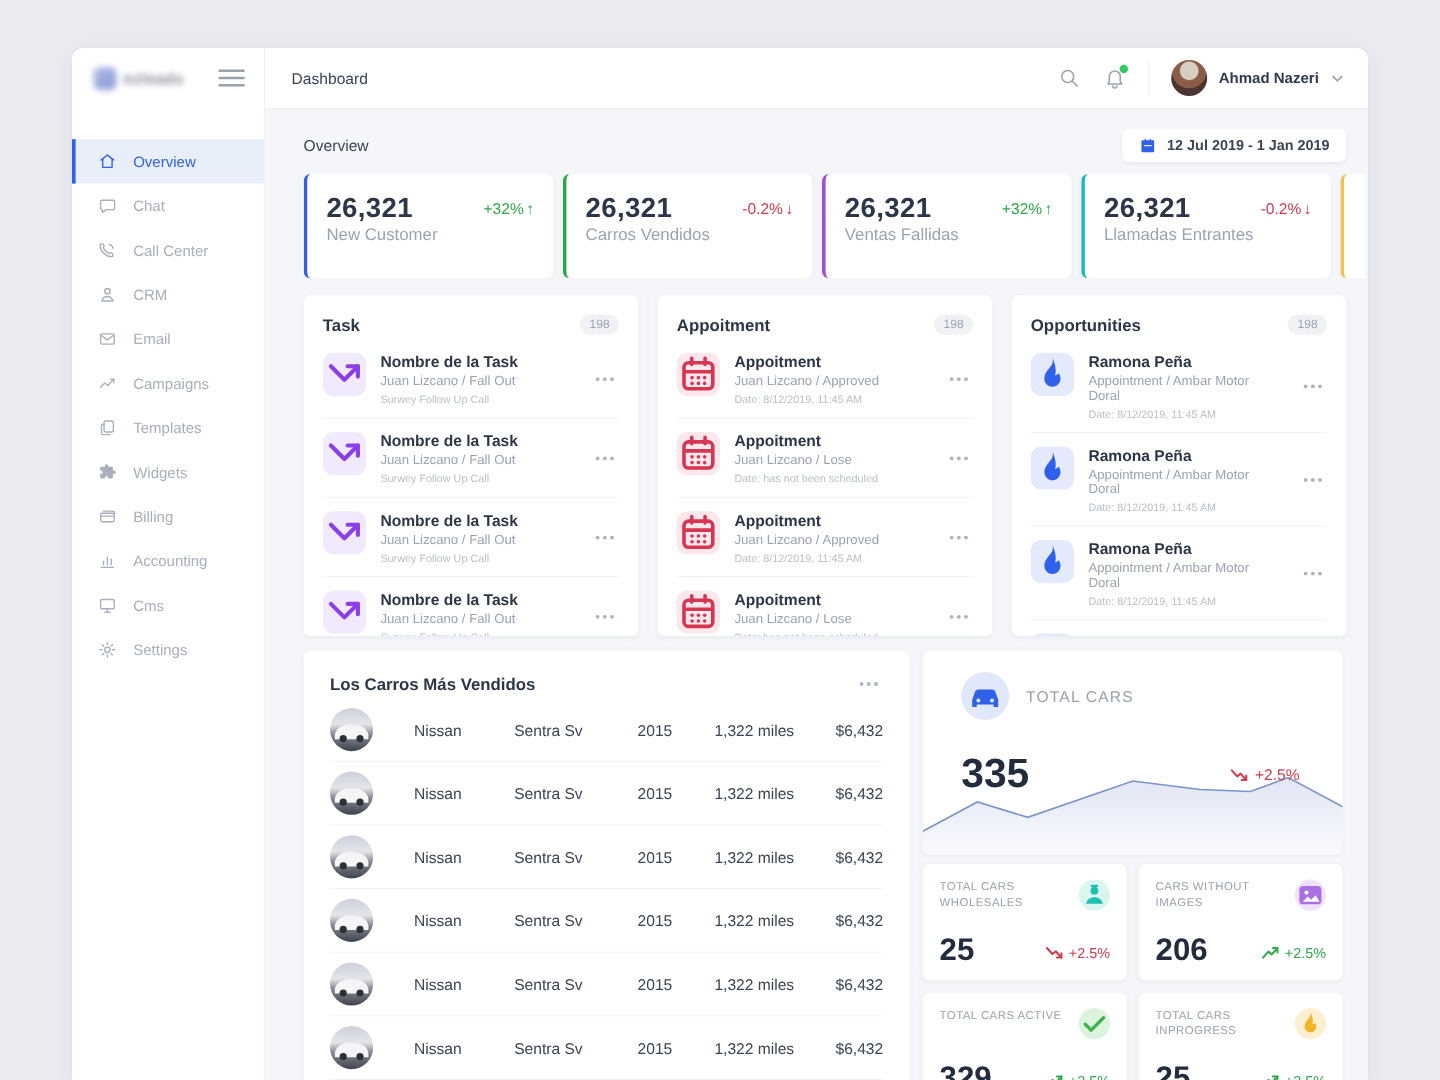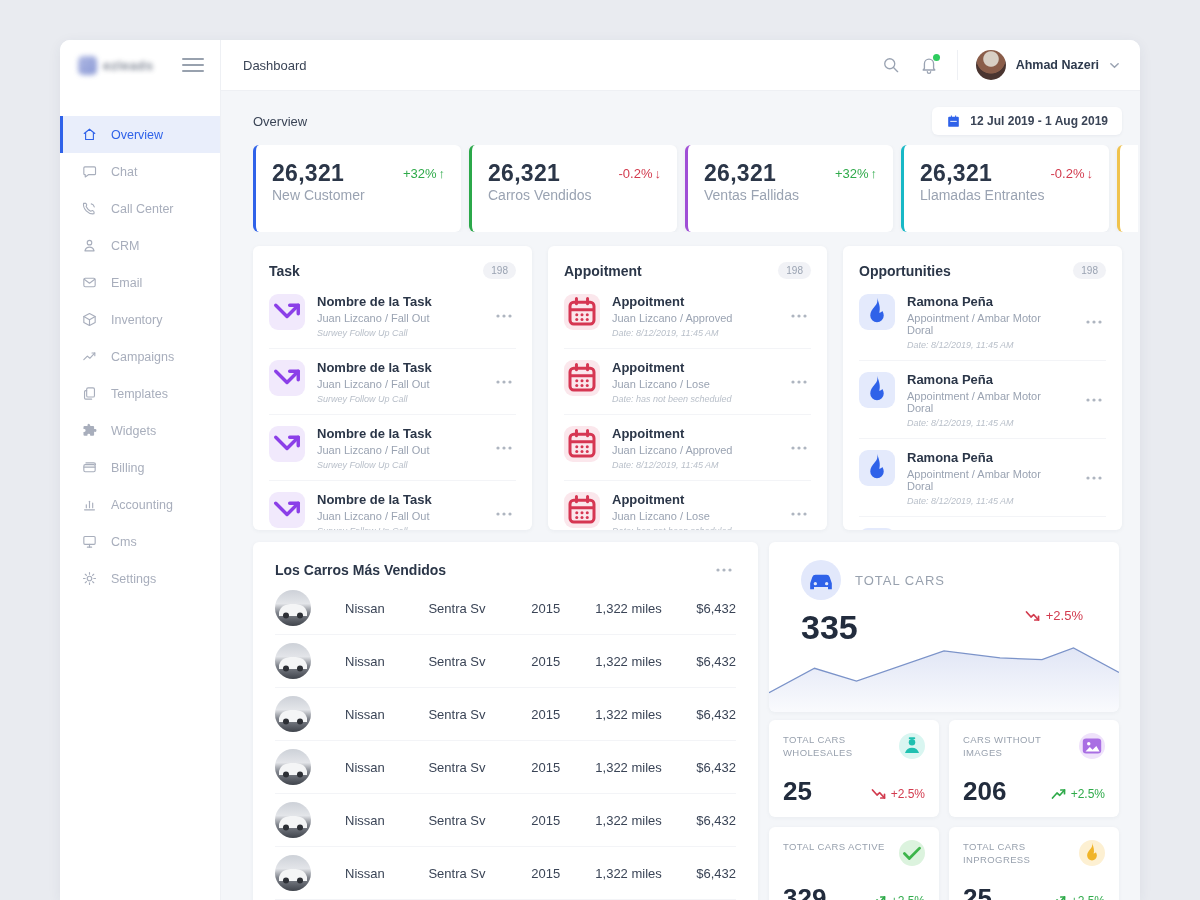"12 Jul 2019 - 1" span { text: Aug -> Jan }
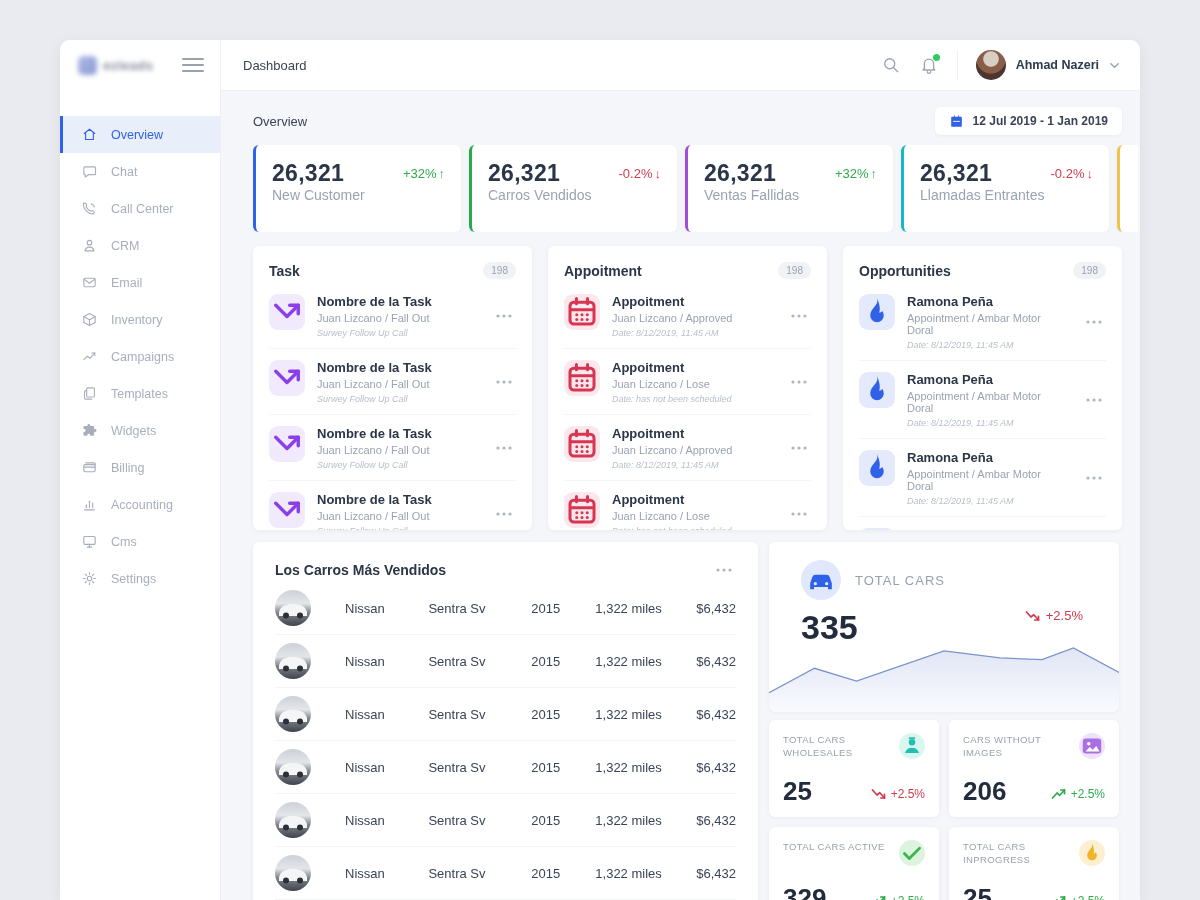"Inventory" div.nav-item { html: <div> <span> <svg> <path></path> <path></path> <path></path> </svg> </span> <span>Inventory</span> </div> -> none }
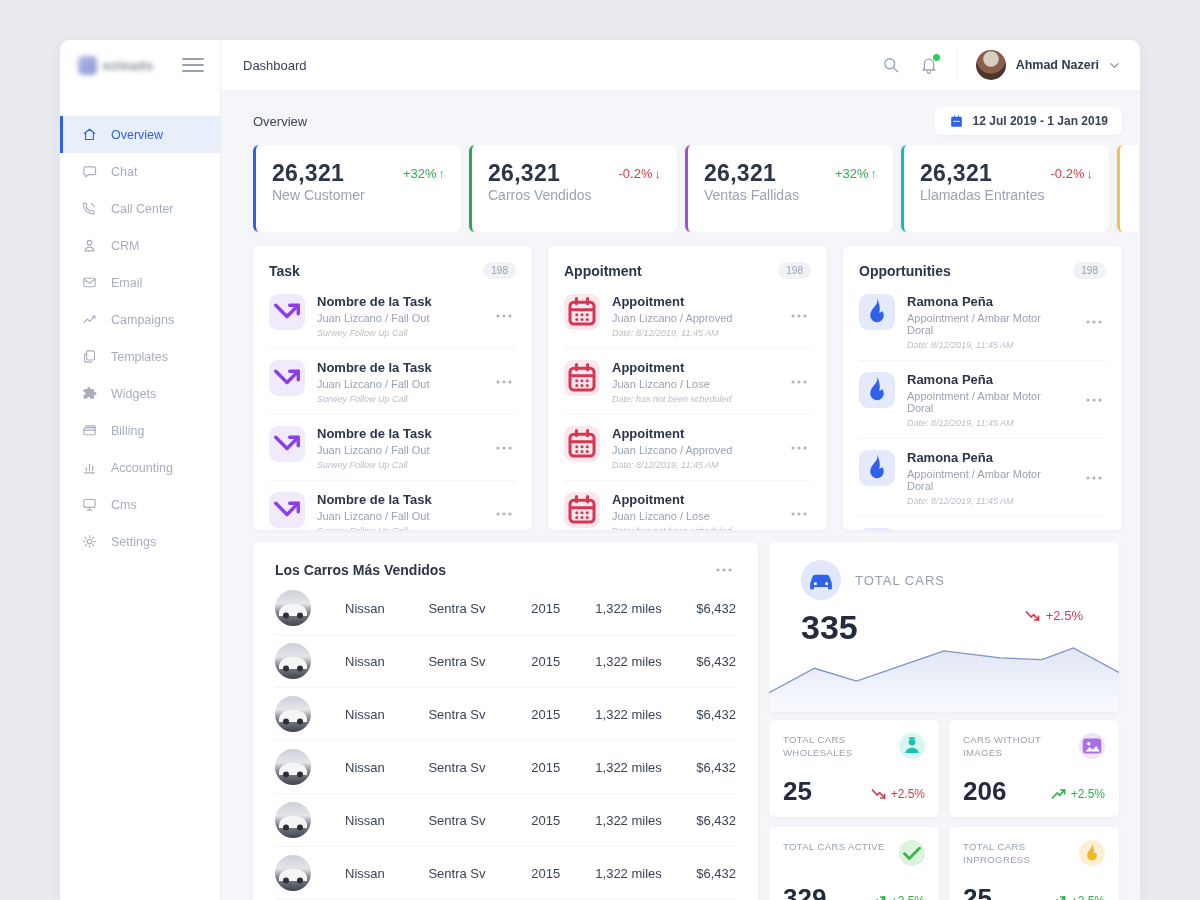"Surwey Follow Up Call" .p-meta { font-style: italic -> none }
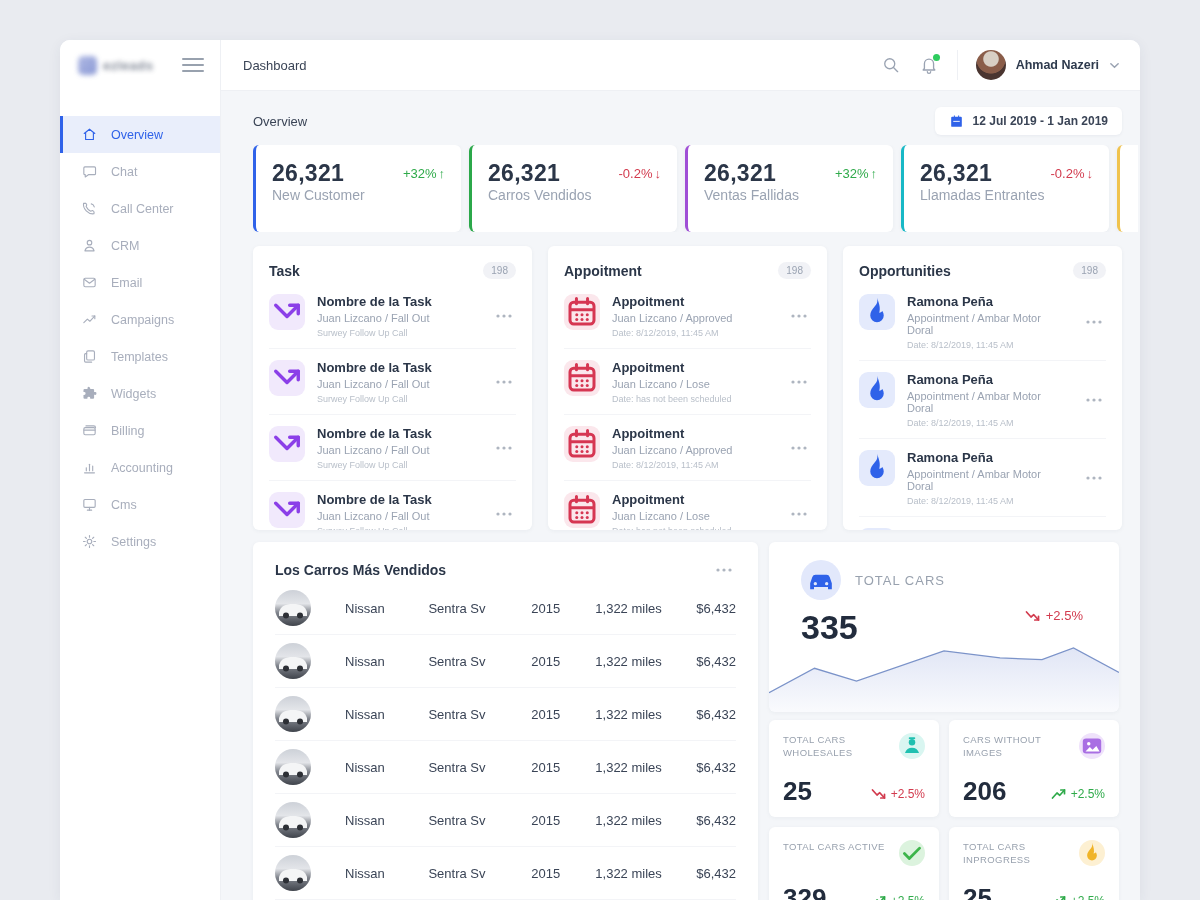"335" .total-row { align-items: flex-start -> center; margin-top: 8px -> 26px }
